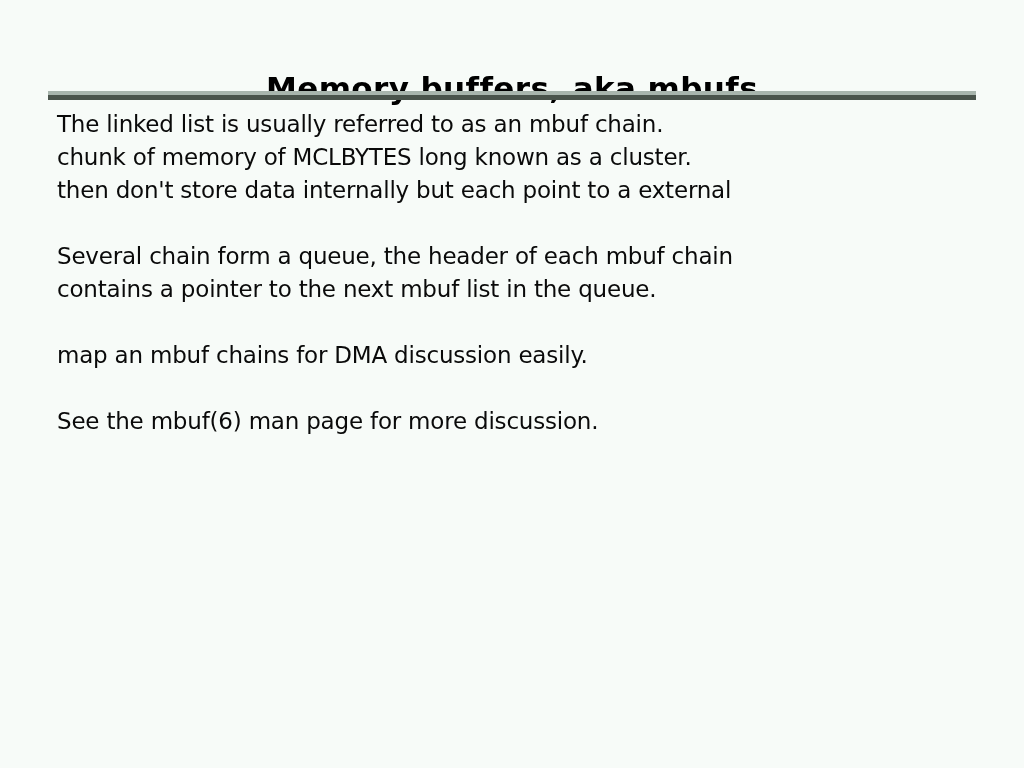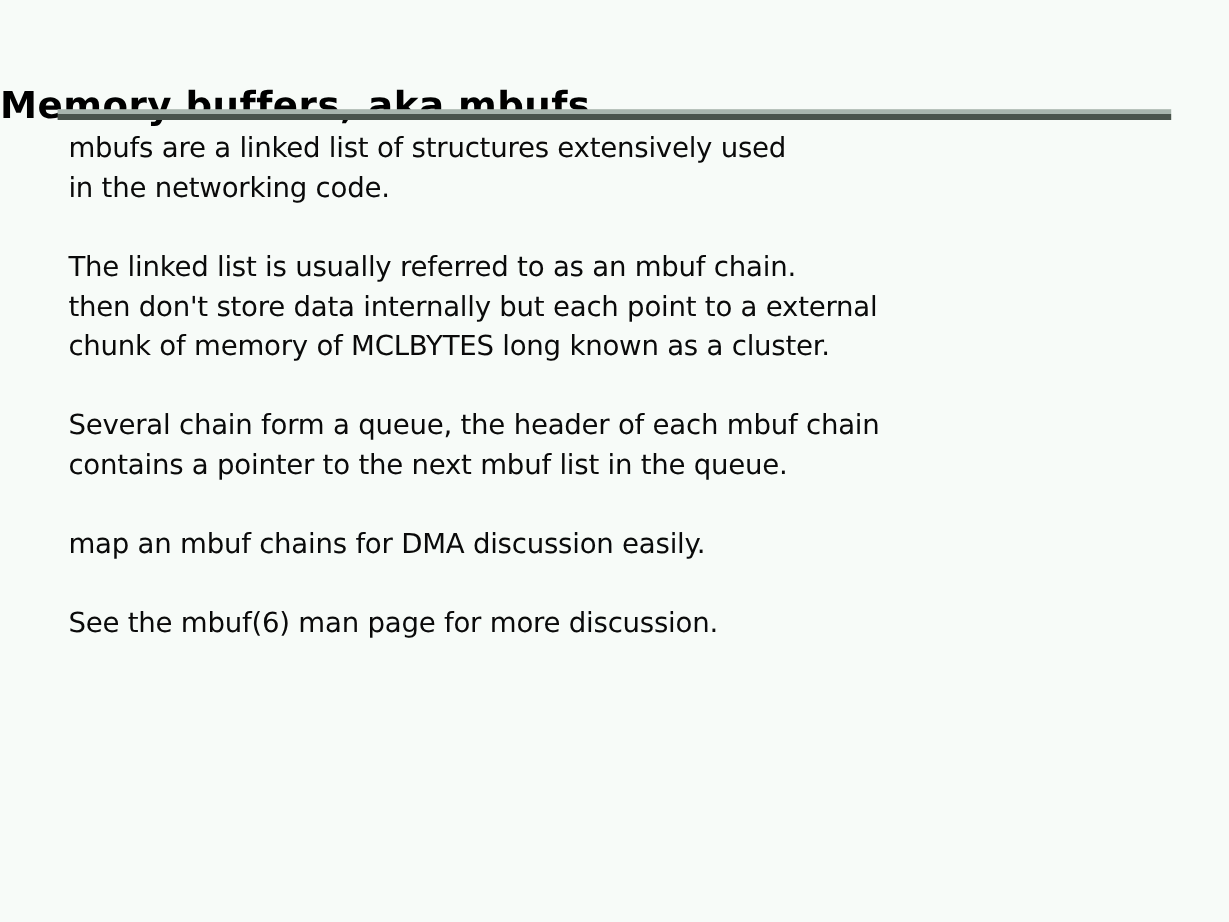"Memory buffers, aka mbufs" .slide-title { text-align: left -> center }
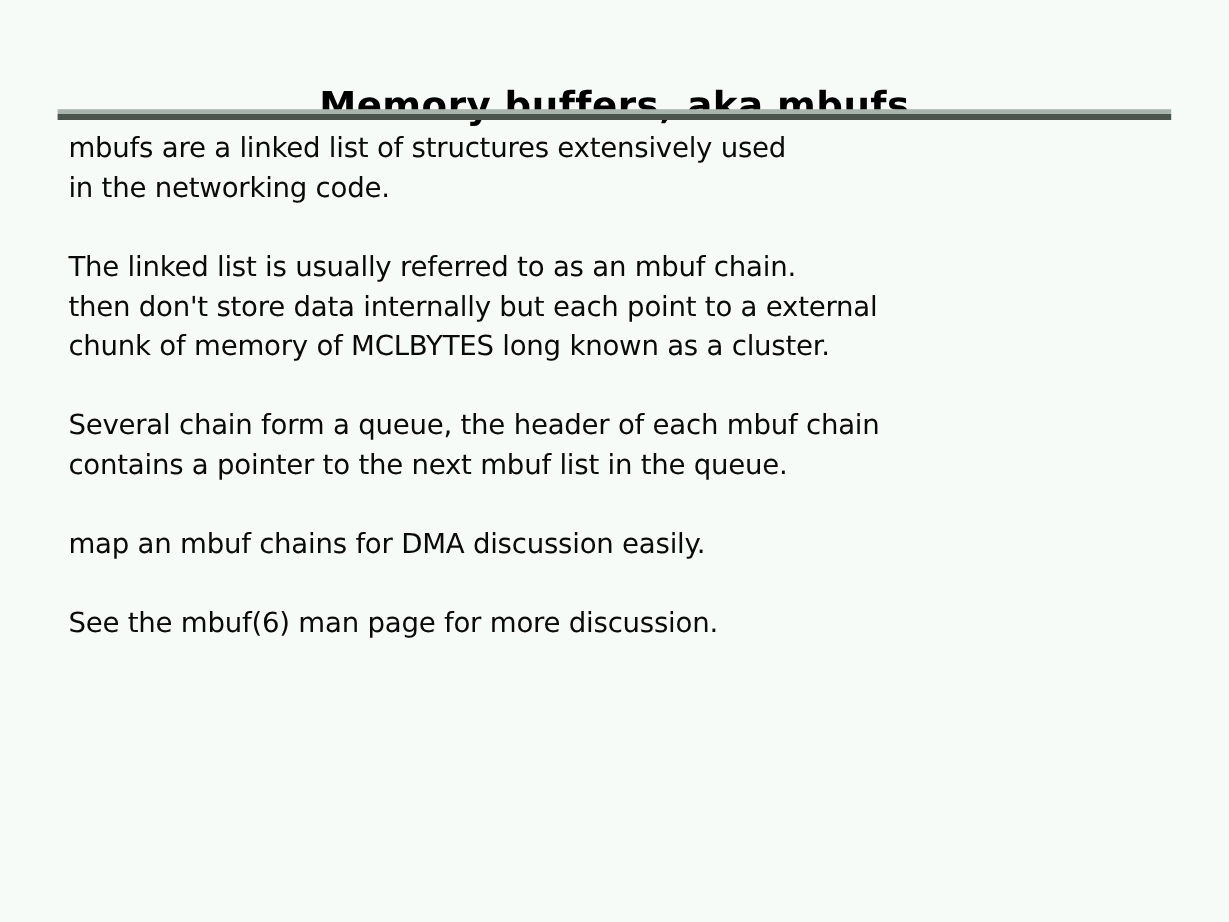"mbufs are a linked list" div.para { html: <div> <div>mbufs are a linked list of structures extensively used</div> <div>in the networking code.</div> </div> -> none }
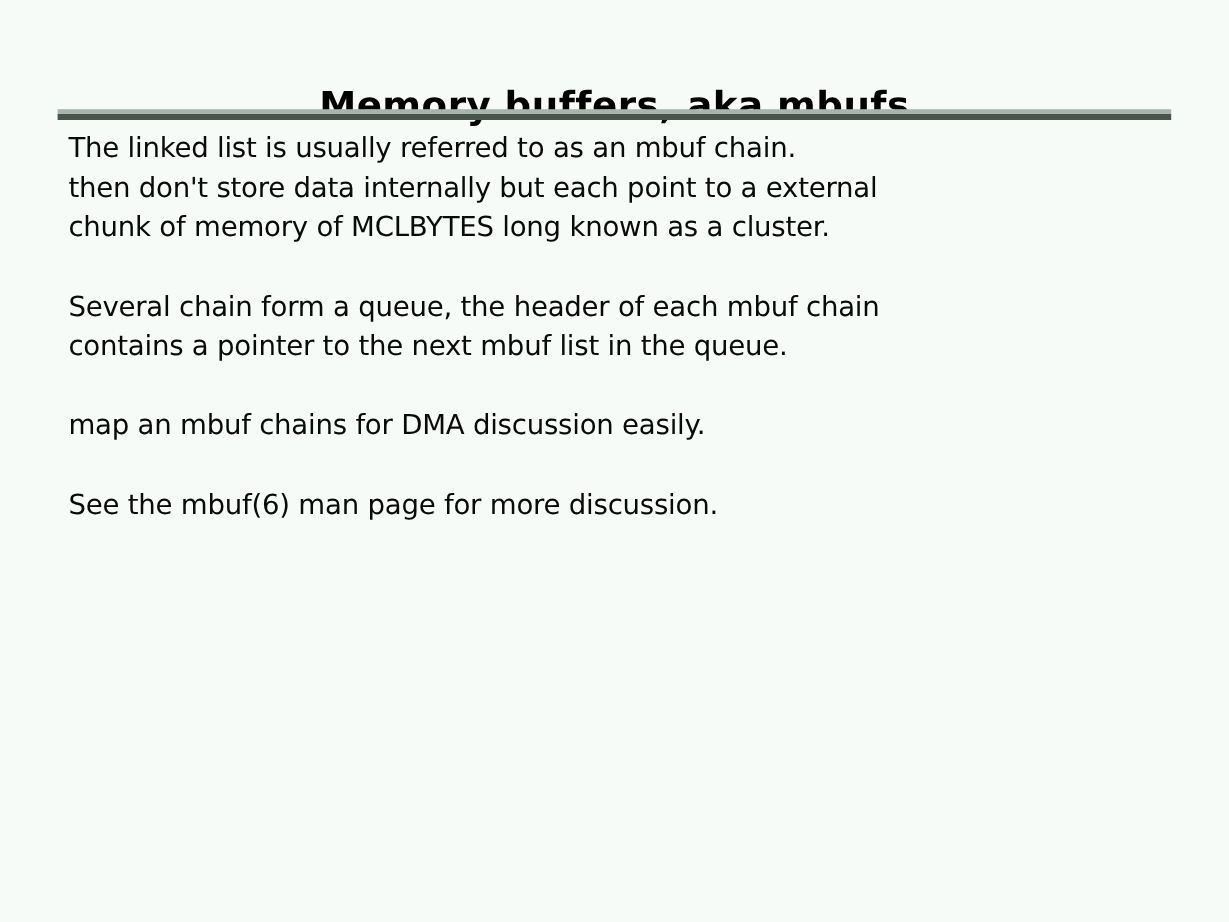"then don't store data internally" div.line { order: before "chunk of memory of MCLBYTES" -> after "chunk of memory of MCLBYTES" }
